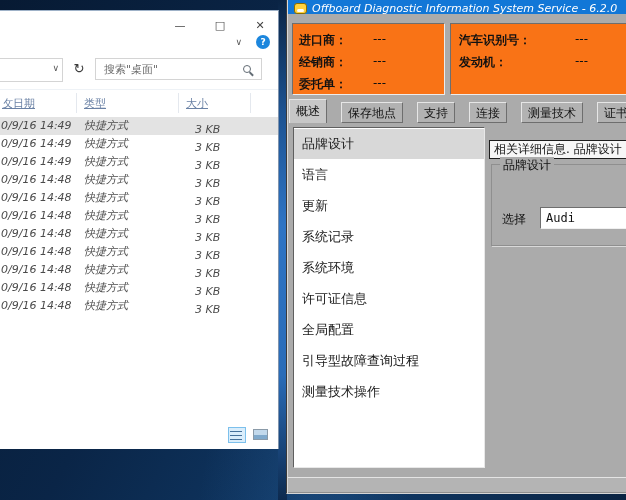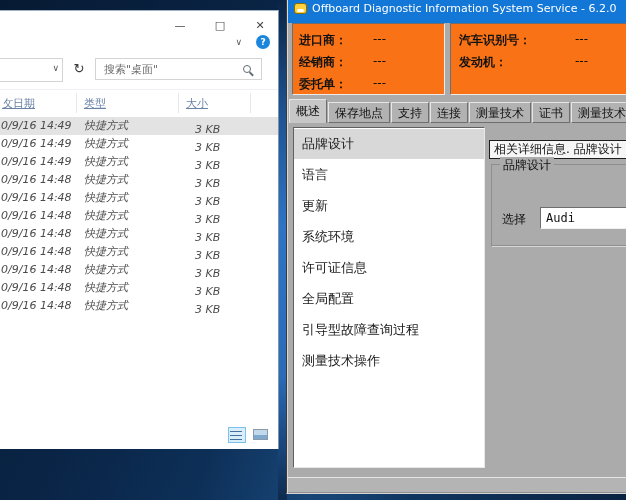"Offboard Diagnostic Information System" .od-titlebar { font-style: none -> italic; height: 23px -> 14px }
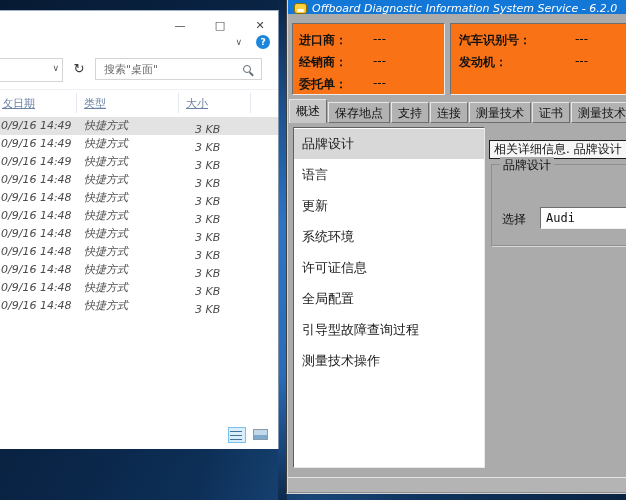"概述" .od-tab { margin-right: 1px -> 14px }
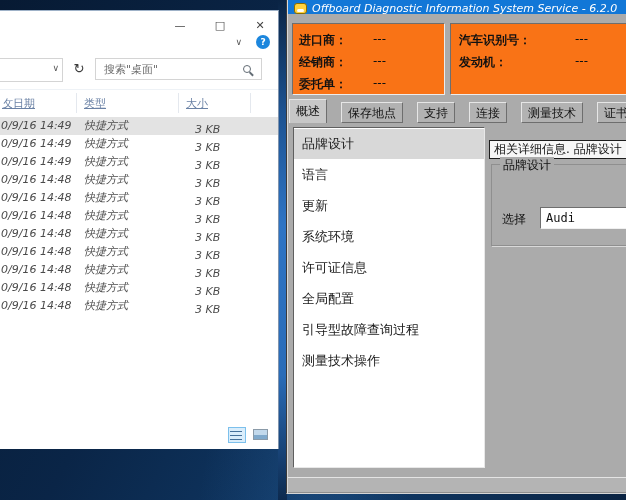"系统记录" div.od-item { html: none -> <div>系统记录</div> }
